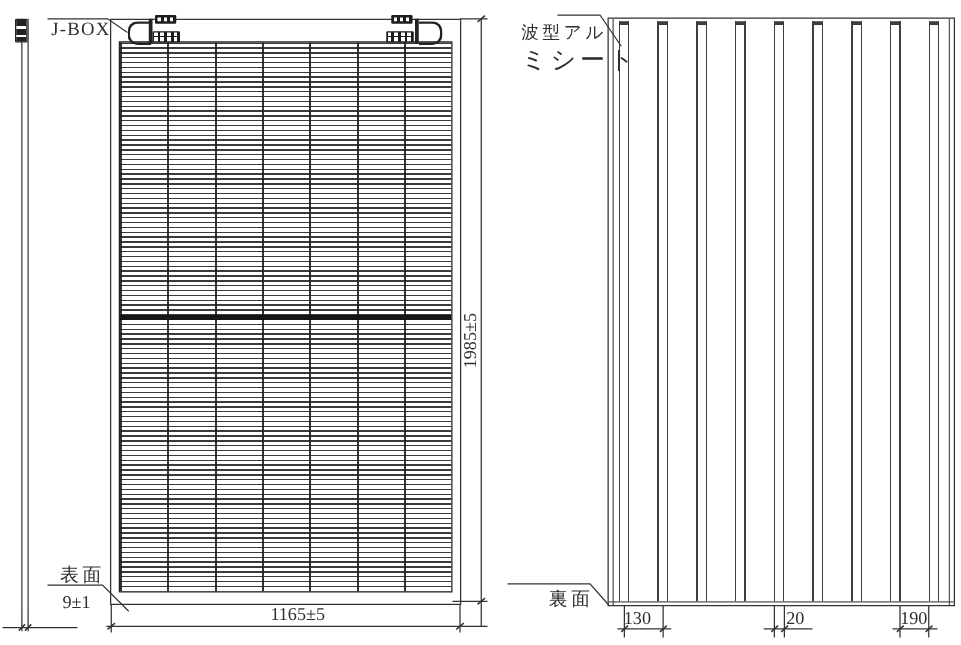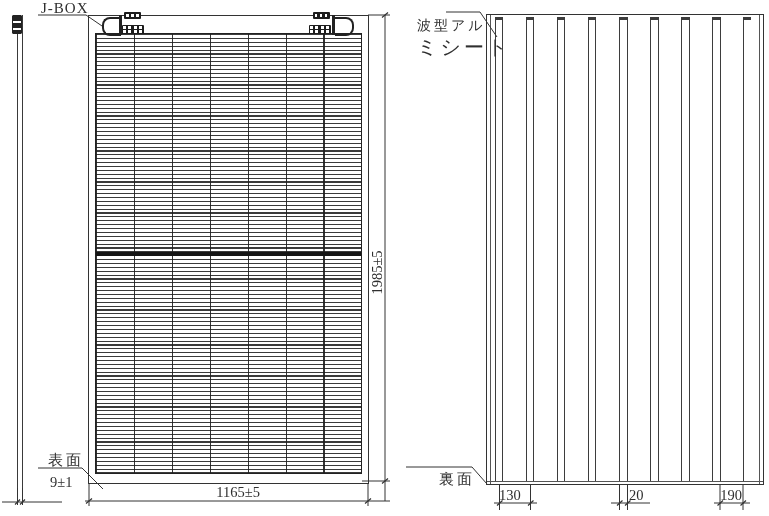"J-BOX" span.lbl { top: 0 -> 16px }
